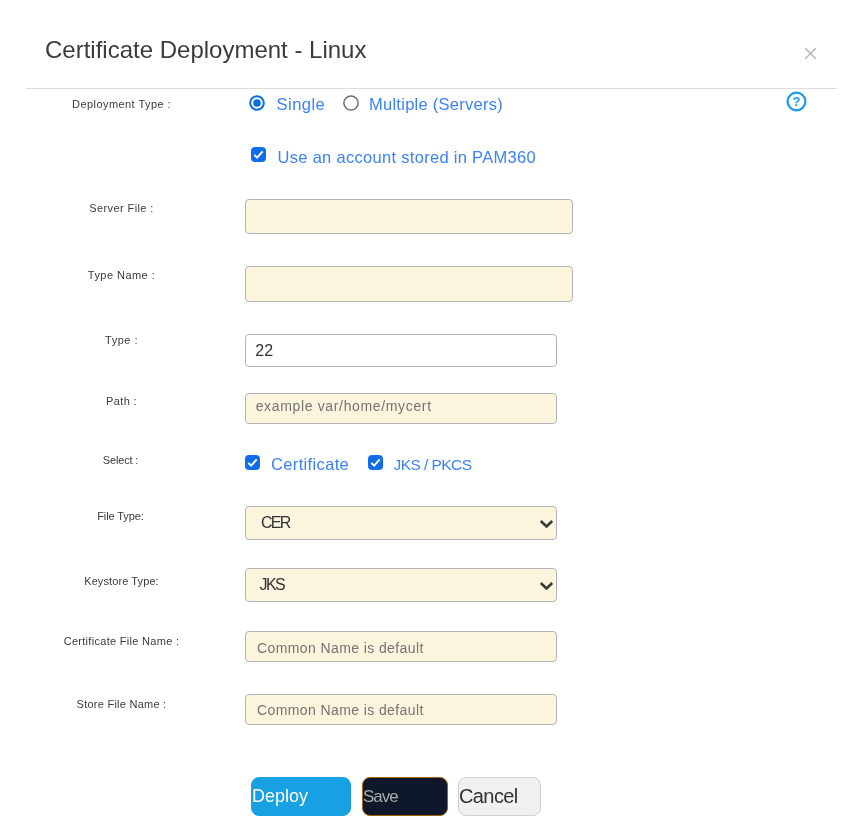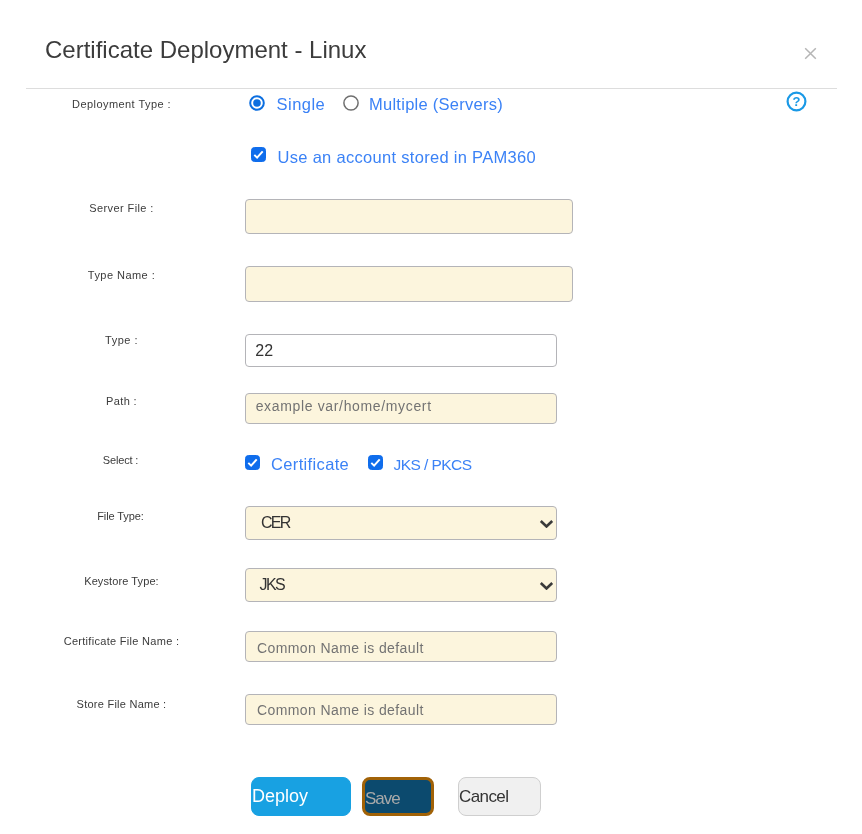"Save" div.btn { background: #0c4a6e -> #0f172a; border: 3px solid #a16207 -> 1px solid #a16207; width: 72px -> 86px }
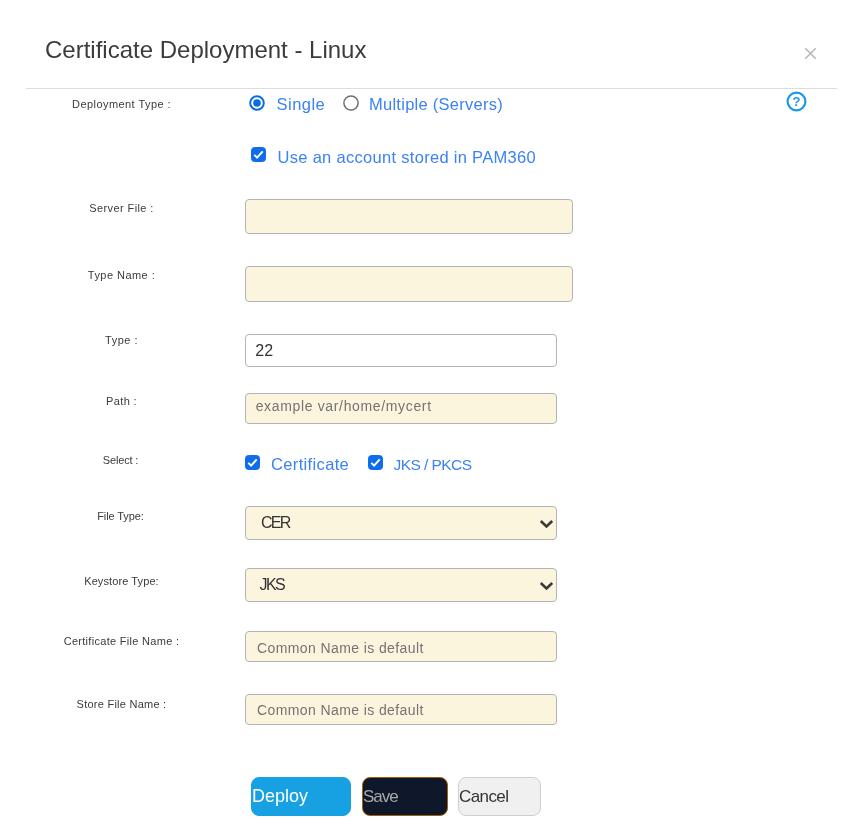"Cancel" div.btn { font-size: 17px -> 20px }
